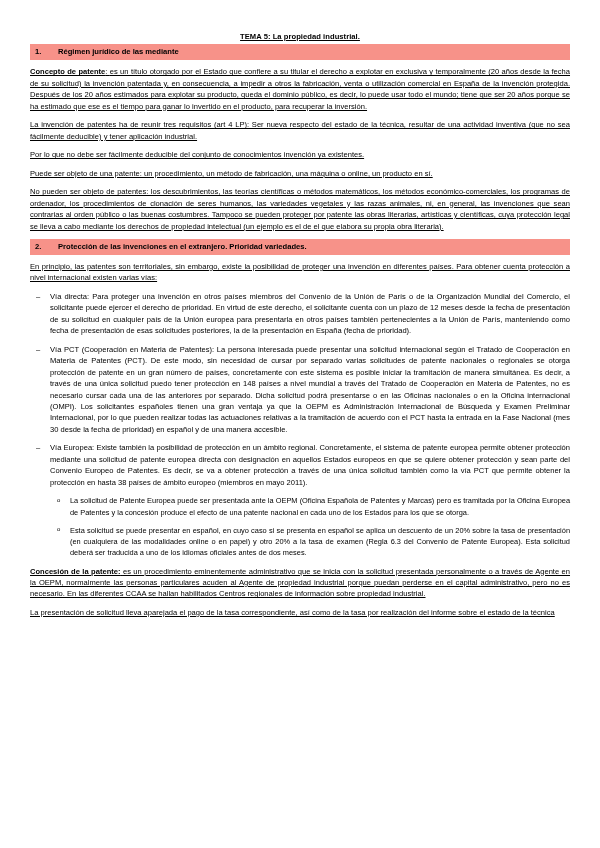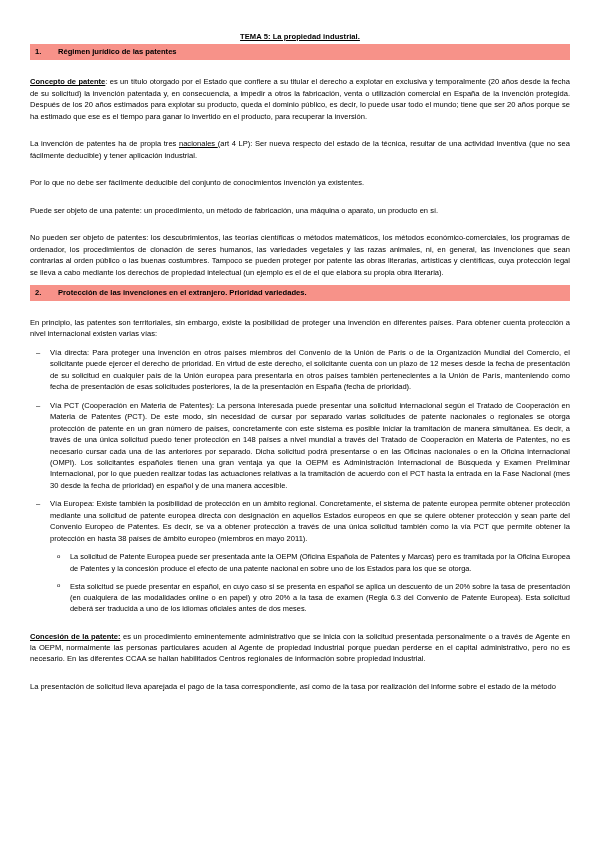"Régimen jurídico de las patentes" span.label { text: patentes -> mediante }
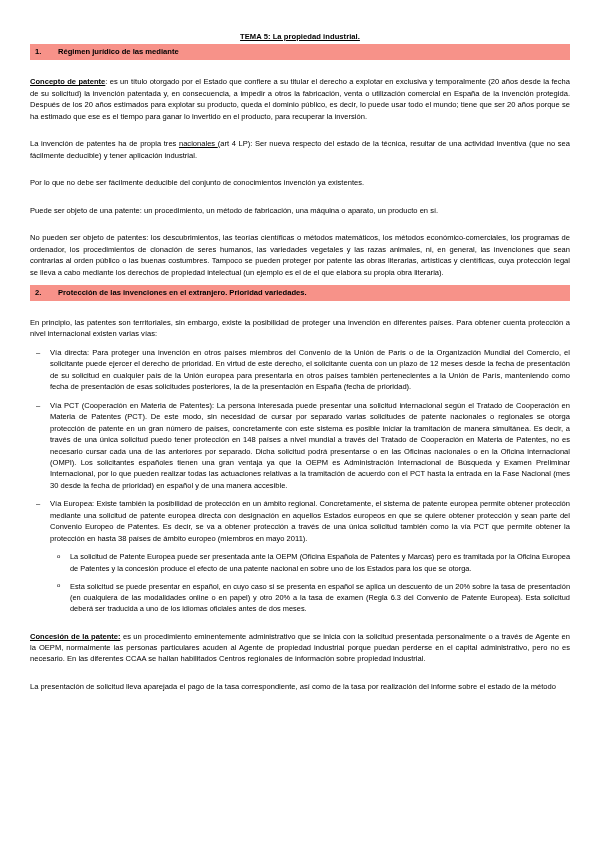"Concepto de patente: es un" p.para { margin: 16px 0 7px 0 -> 6px 0 7px 0; text-decoration: none -> underline }
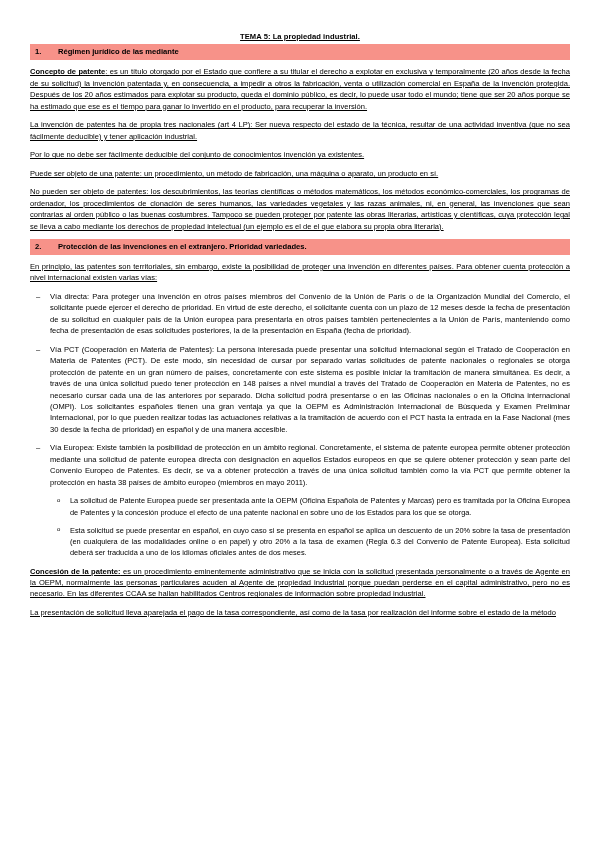"La invención de patentes ha" span { text: propia -> reunir }
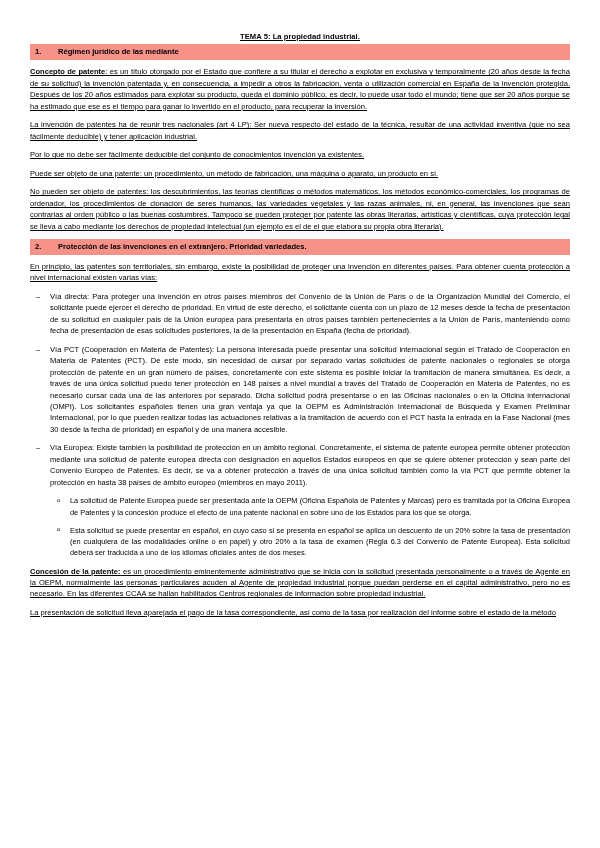"nacionales" span.u { text: nacionales -> requisitos }
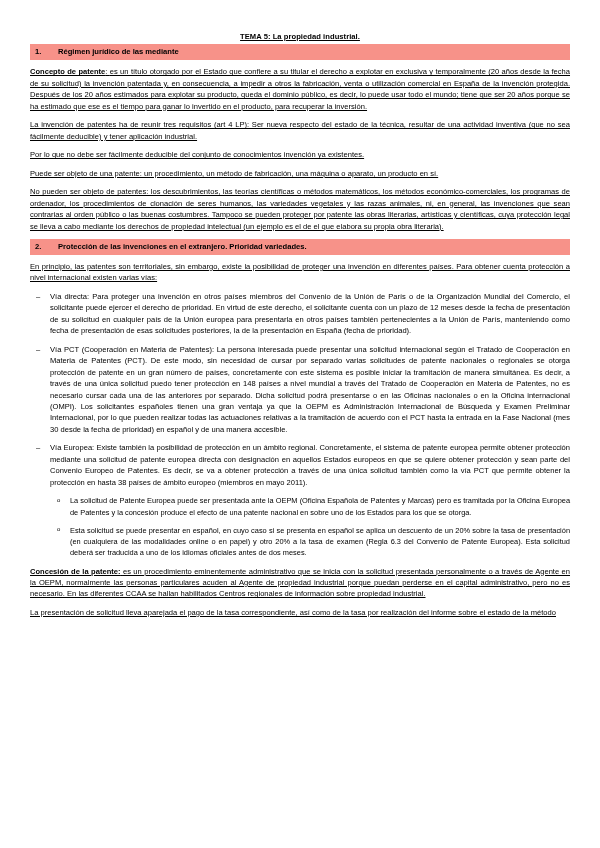"Puede ser objeto de una" p.para { text: aparato -> online }
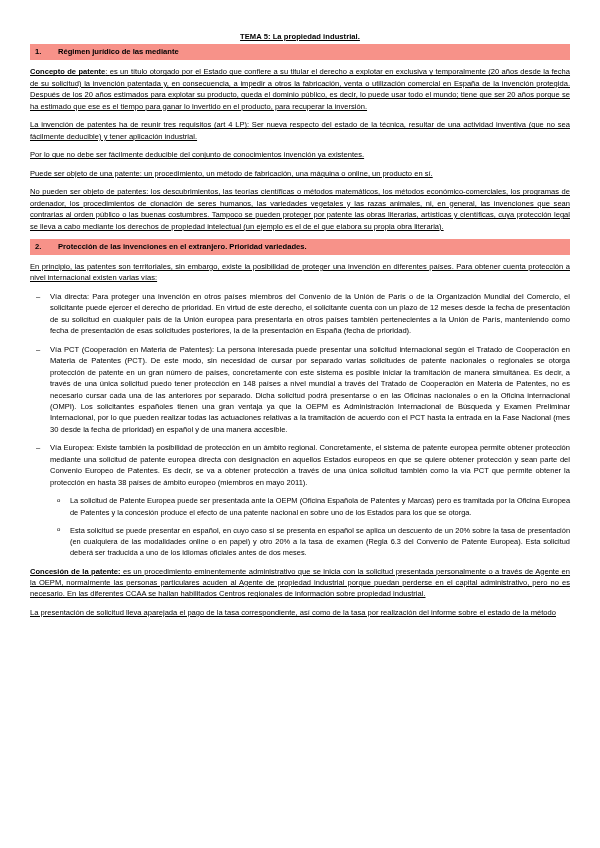"La solicitud de Patente Europea" span { text: sobre -> cada }
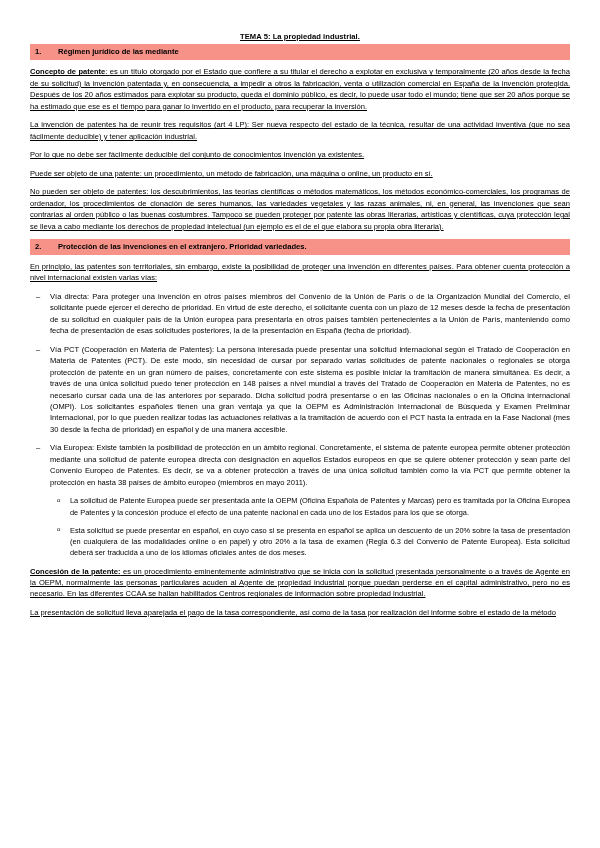"La presentación de solicitud lleva" p.para { text: método -> técnica }
